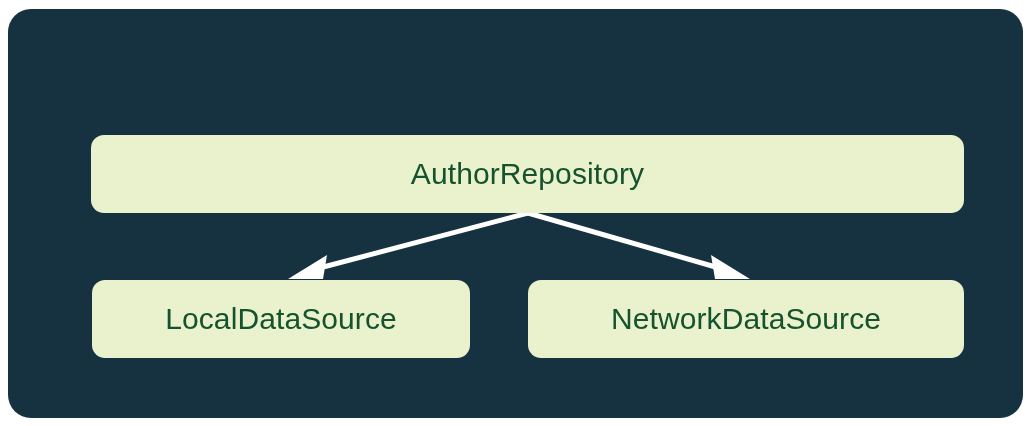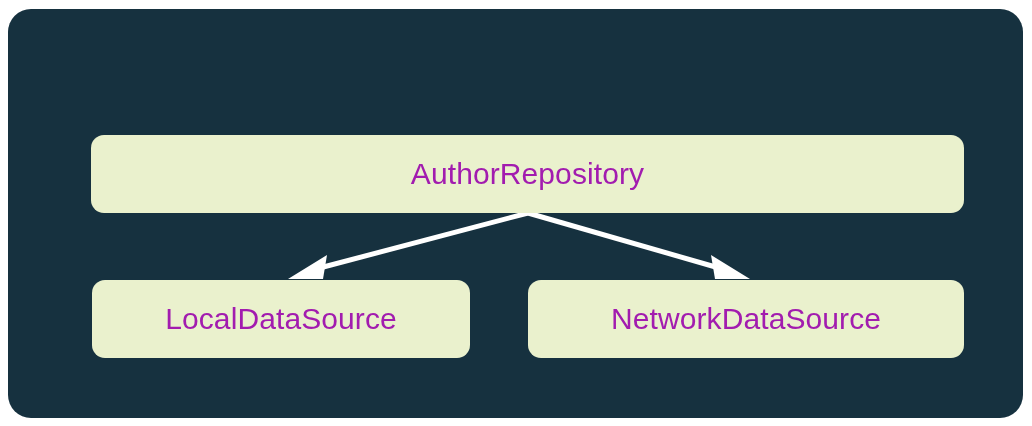"AuthorRepository" .node-label { color: #a21caf -> #14532d }
